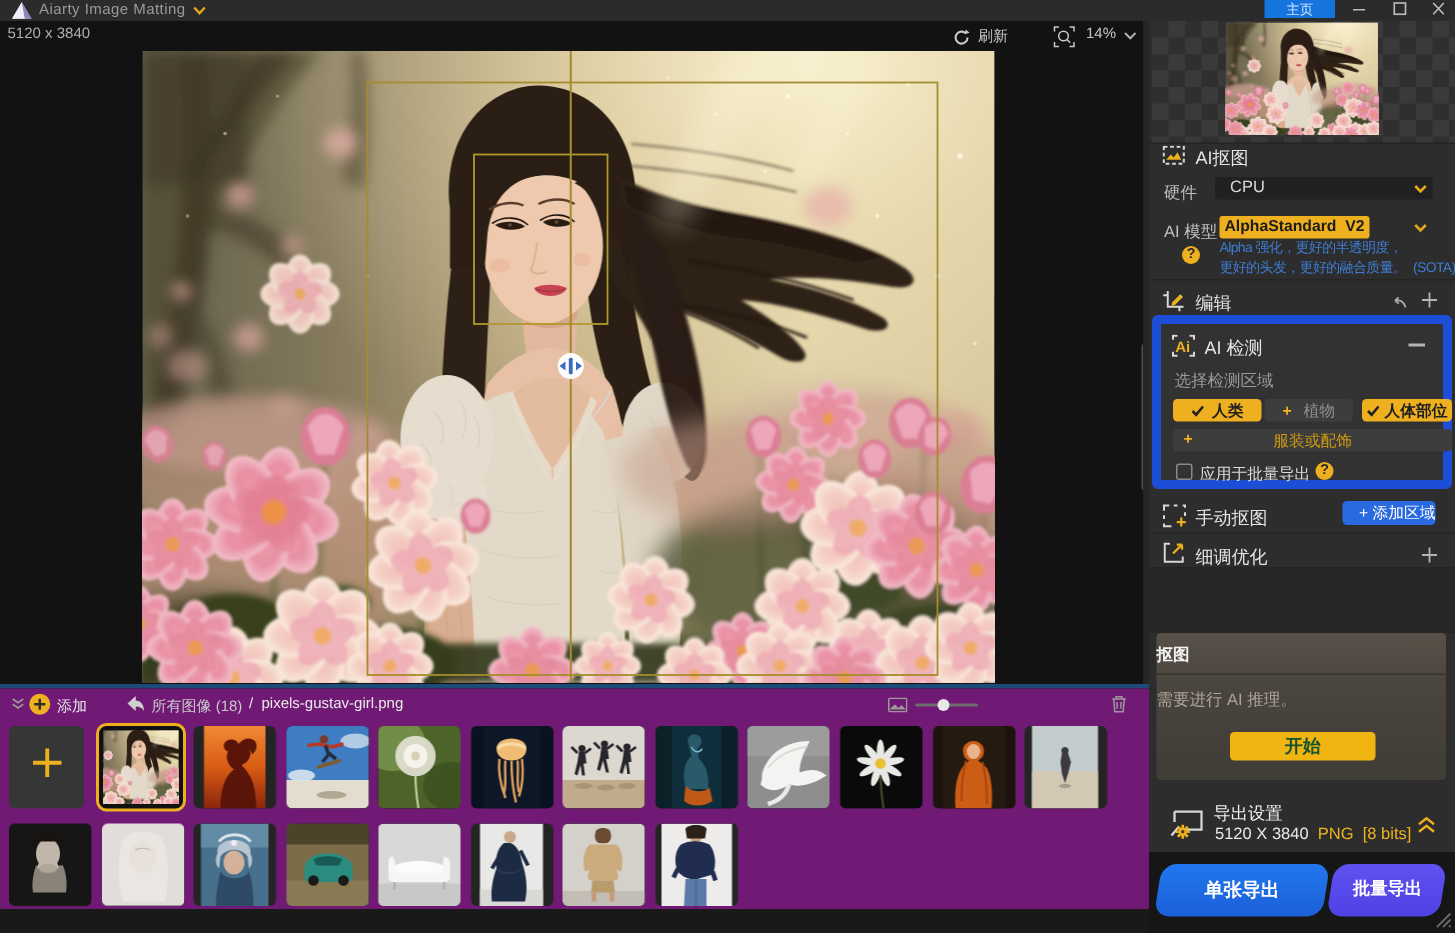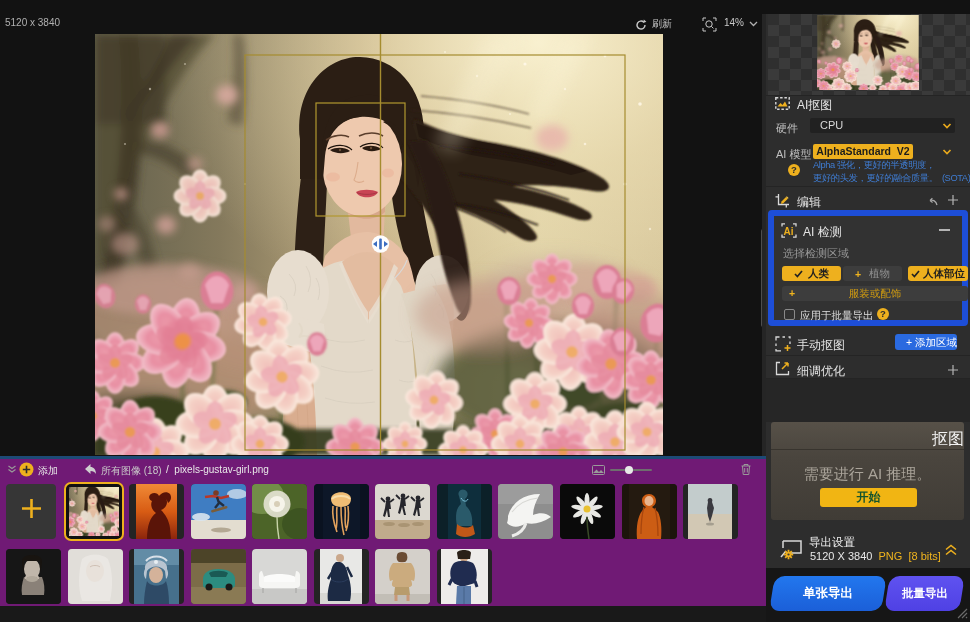"Aiarty Image Matting" div { html: none -> <div> <svg> <path></path> <path></path> <path></path> </svg> <span>Aiarty Image Matting</span> <svg> <path></path> </svg> <div>主页</div> <svg> <path></path> </svg> <svg> <rect></rect> </svg> <svg> <path></path> </svg> </div> }
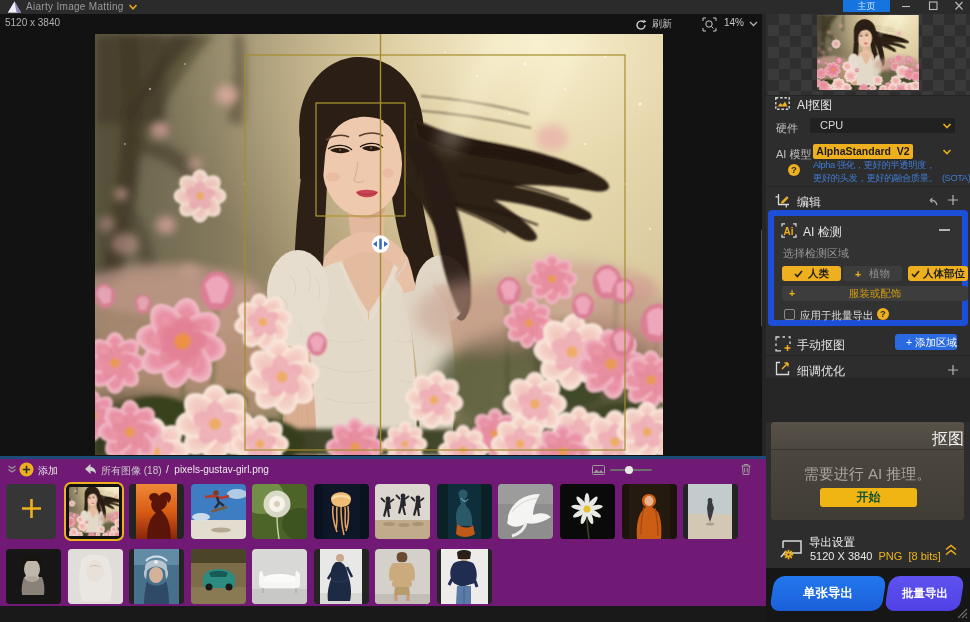"抠图" div { font-size: 16px -> 11px; font-weight: normal -> bold; text-align: right -> left }
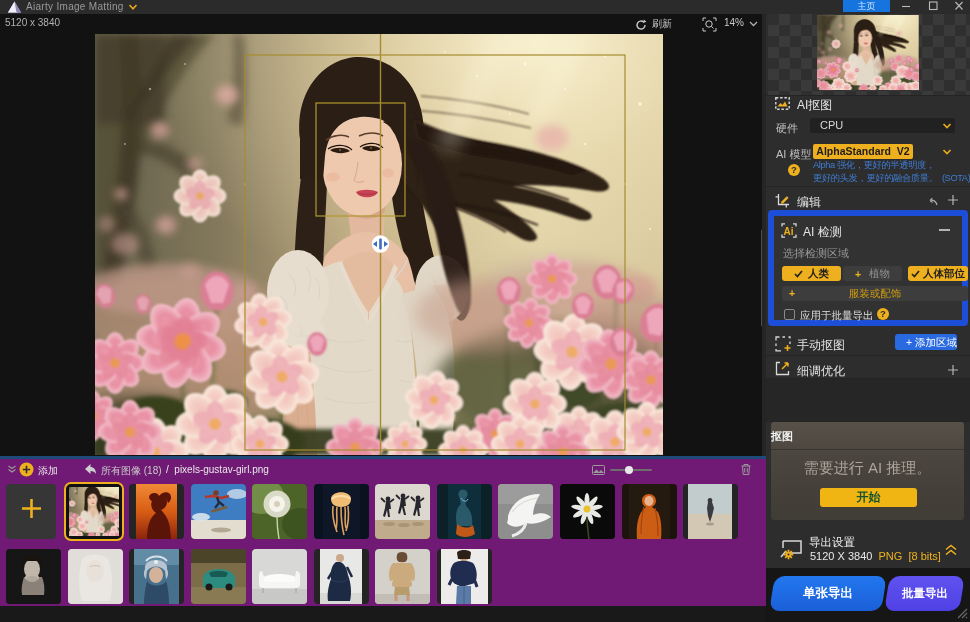"需要进行 AI 推理。" div { font-size: 15px -> 11px; text-align: center -> none }
